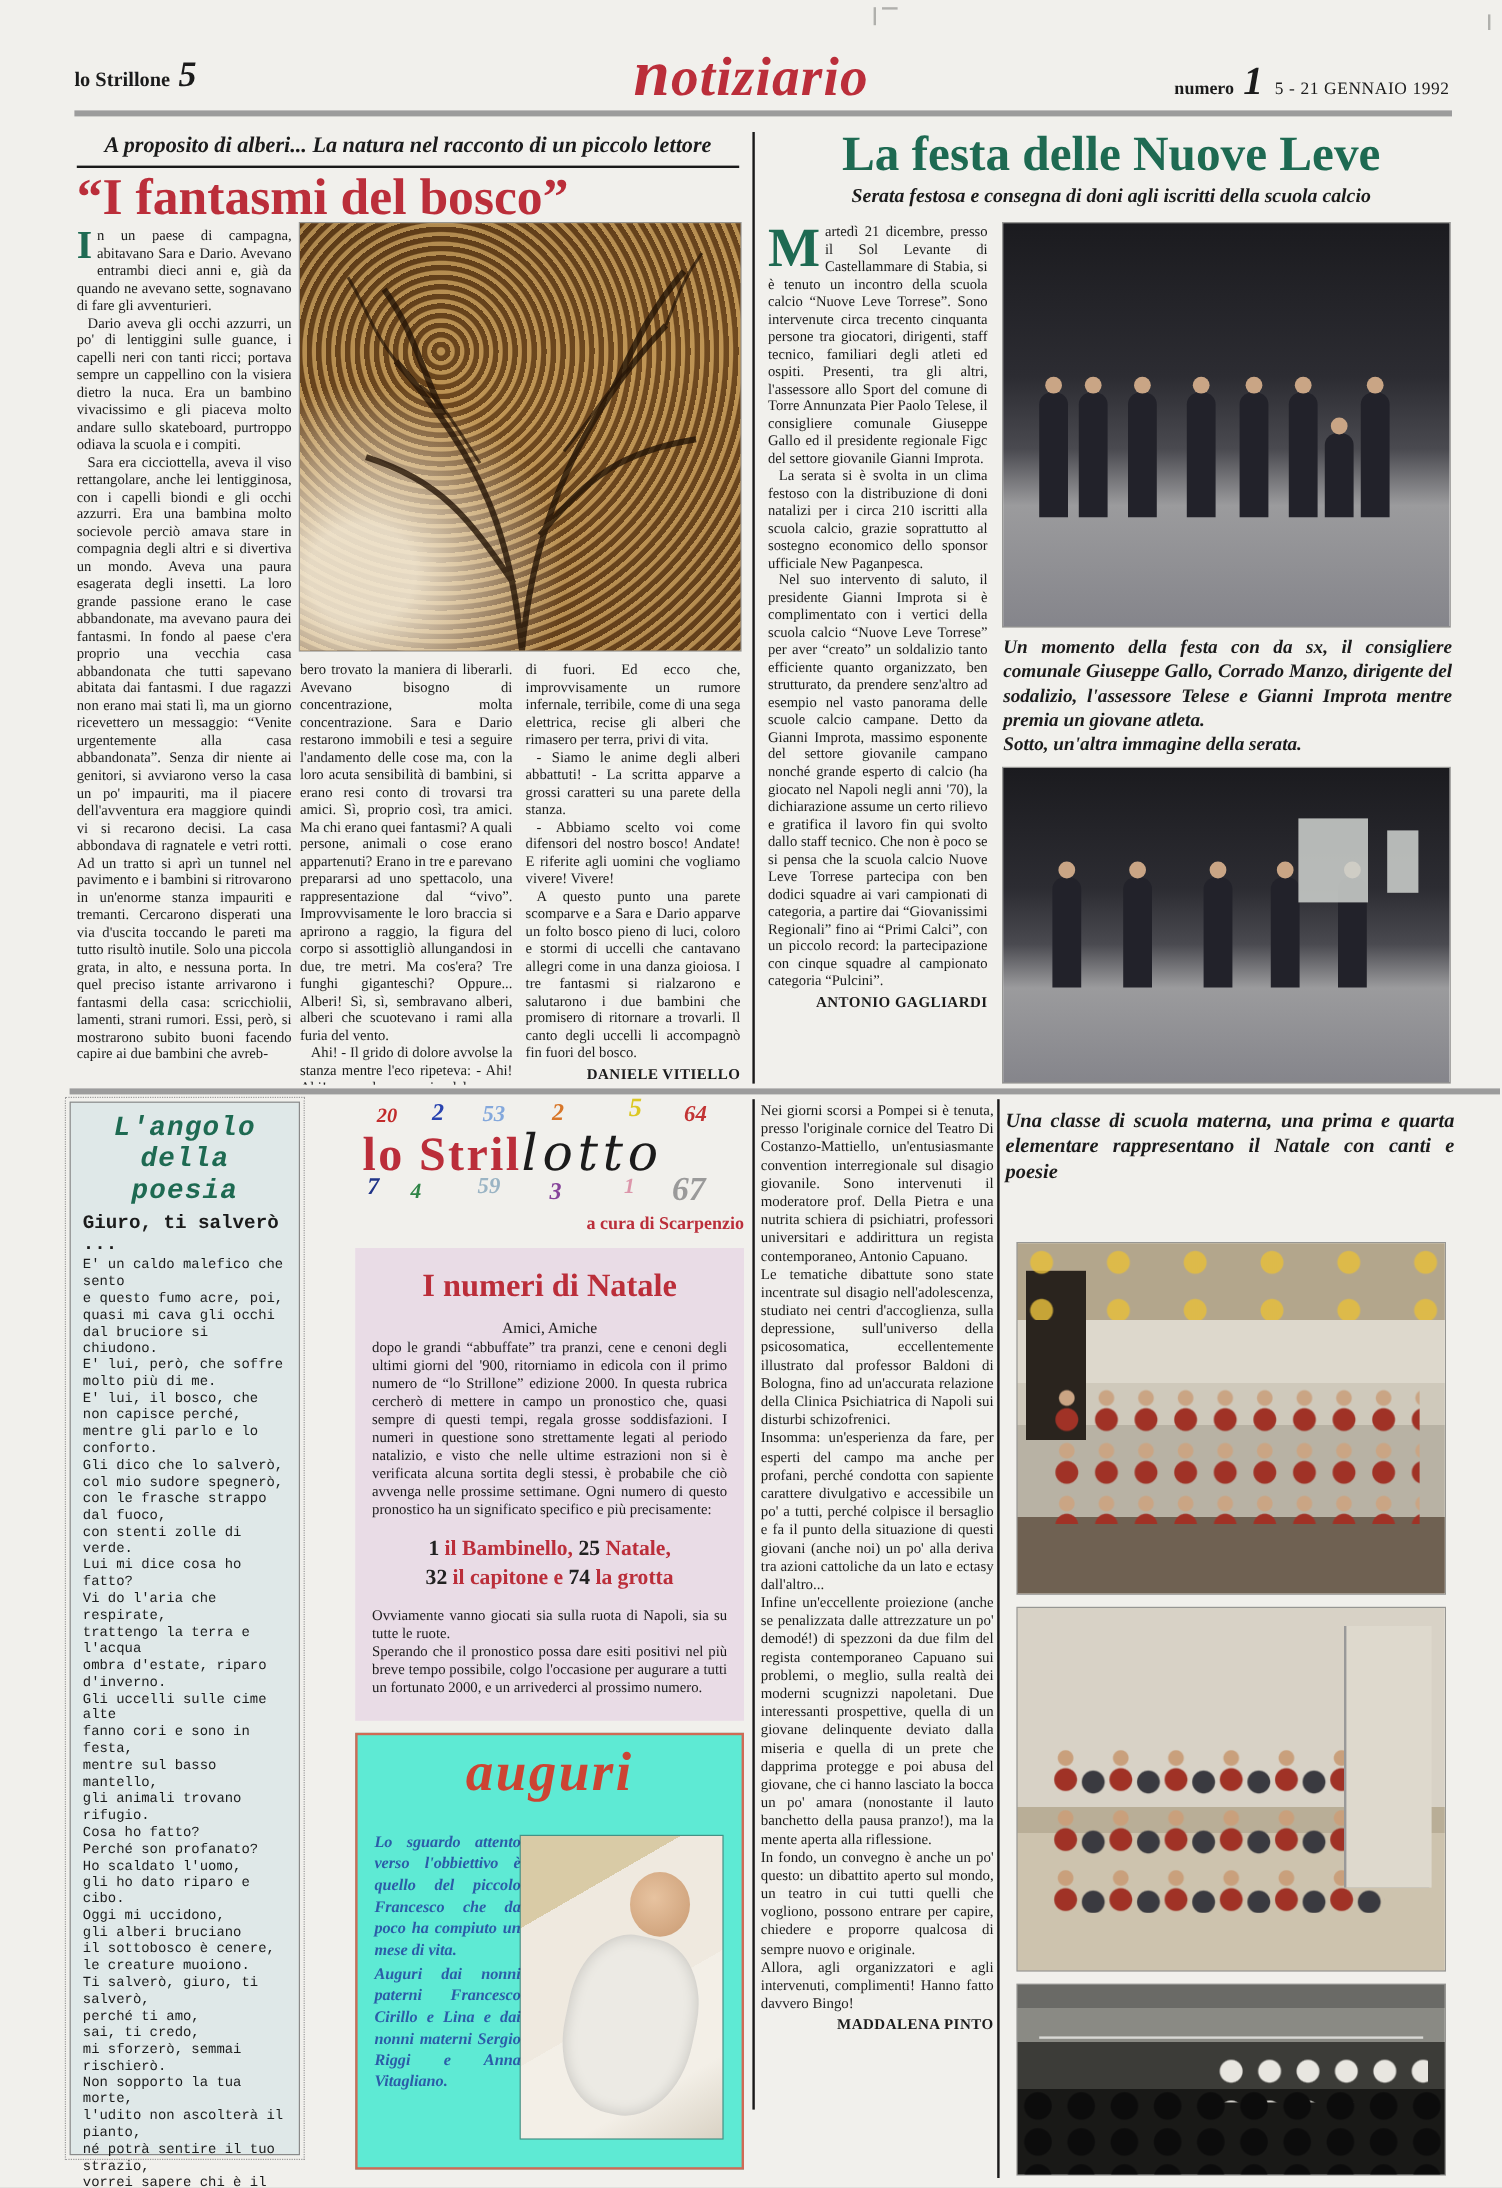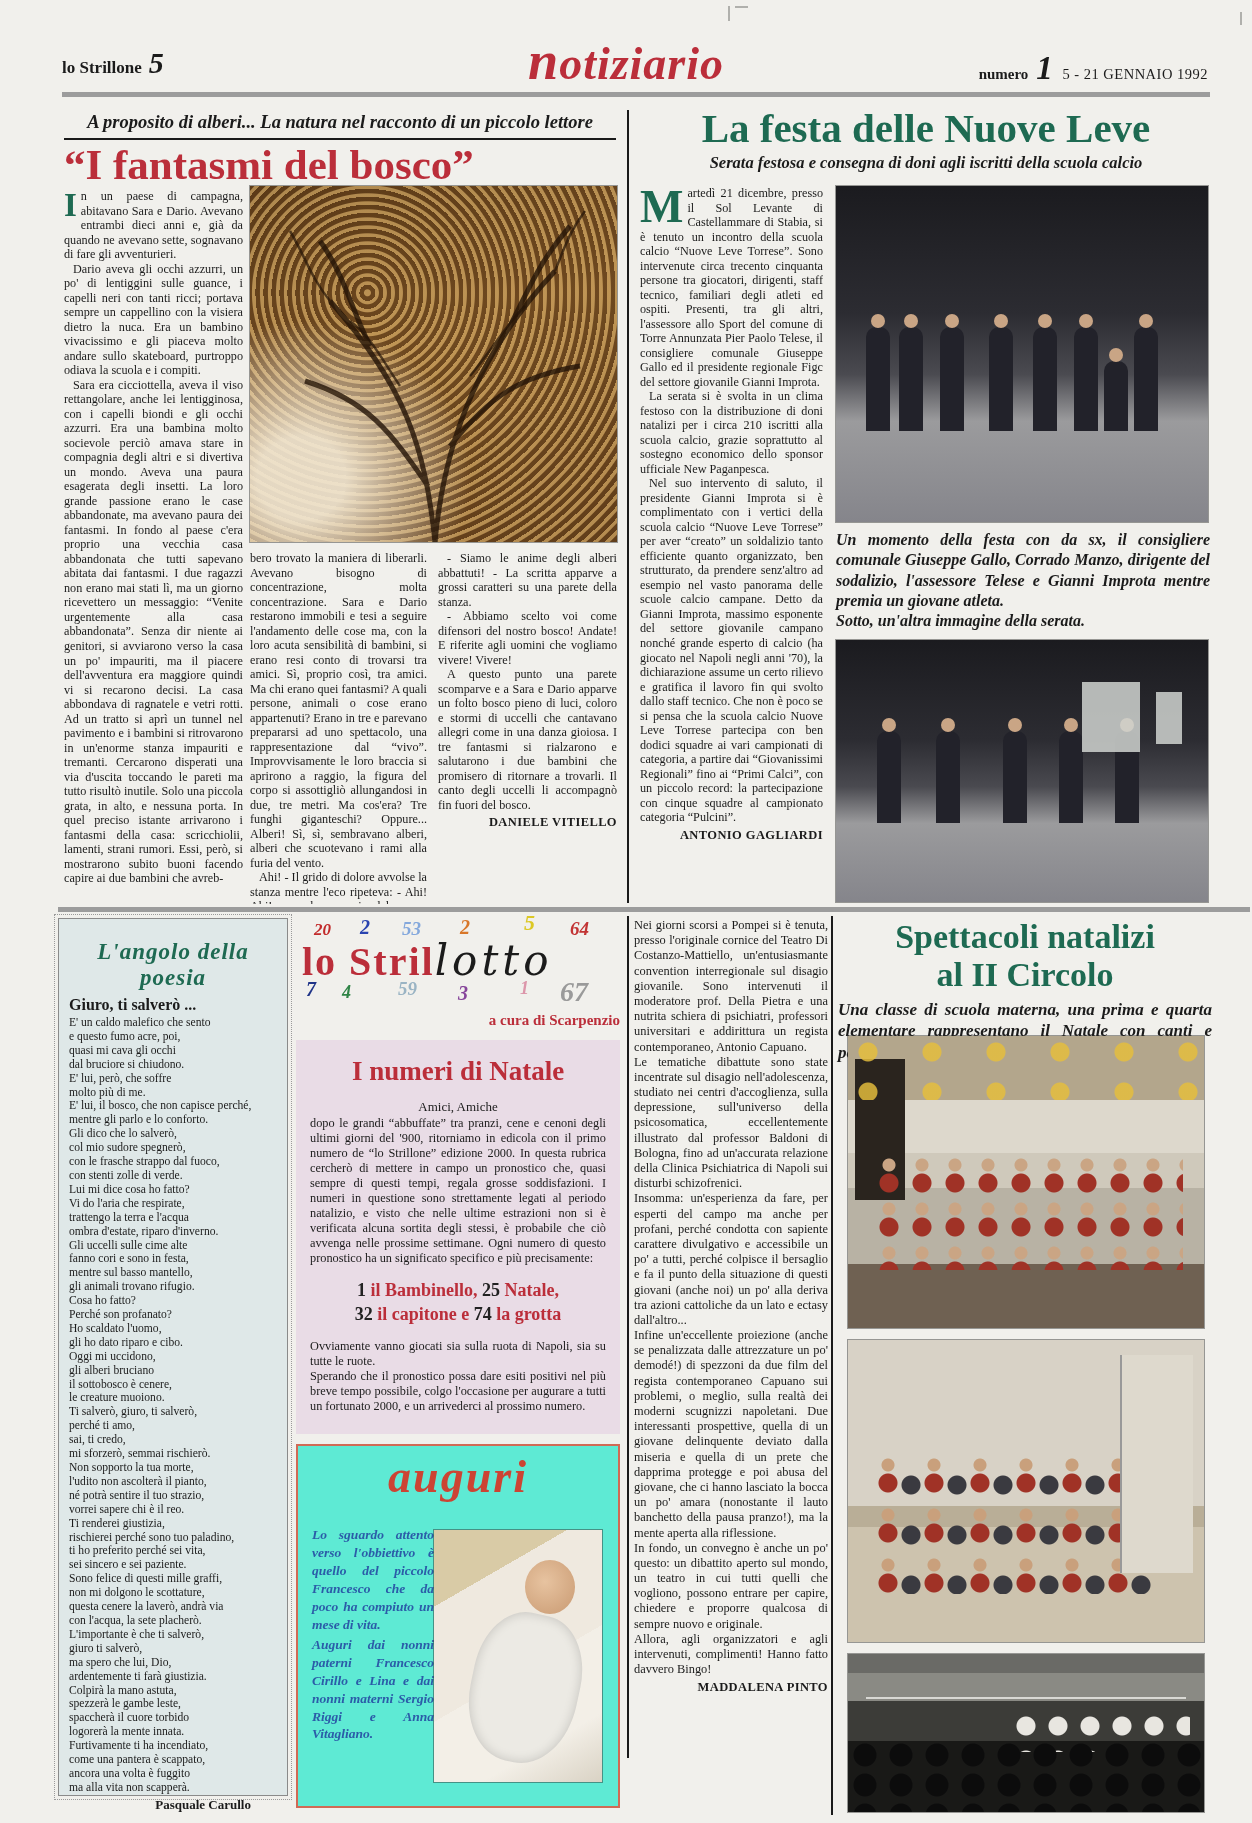"di fuori. Ed ecco che," p { html: none -> <p>di fuori. Ed ecco che, improvvisamente un rumore infernale, terribile, come di una sega elettrica, recise gli alberi che rimasero per terra, privi di vita.</p> }
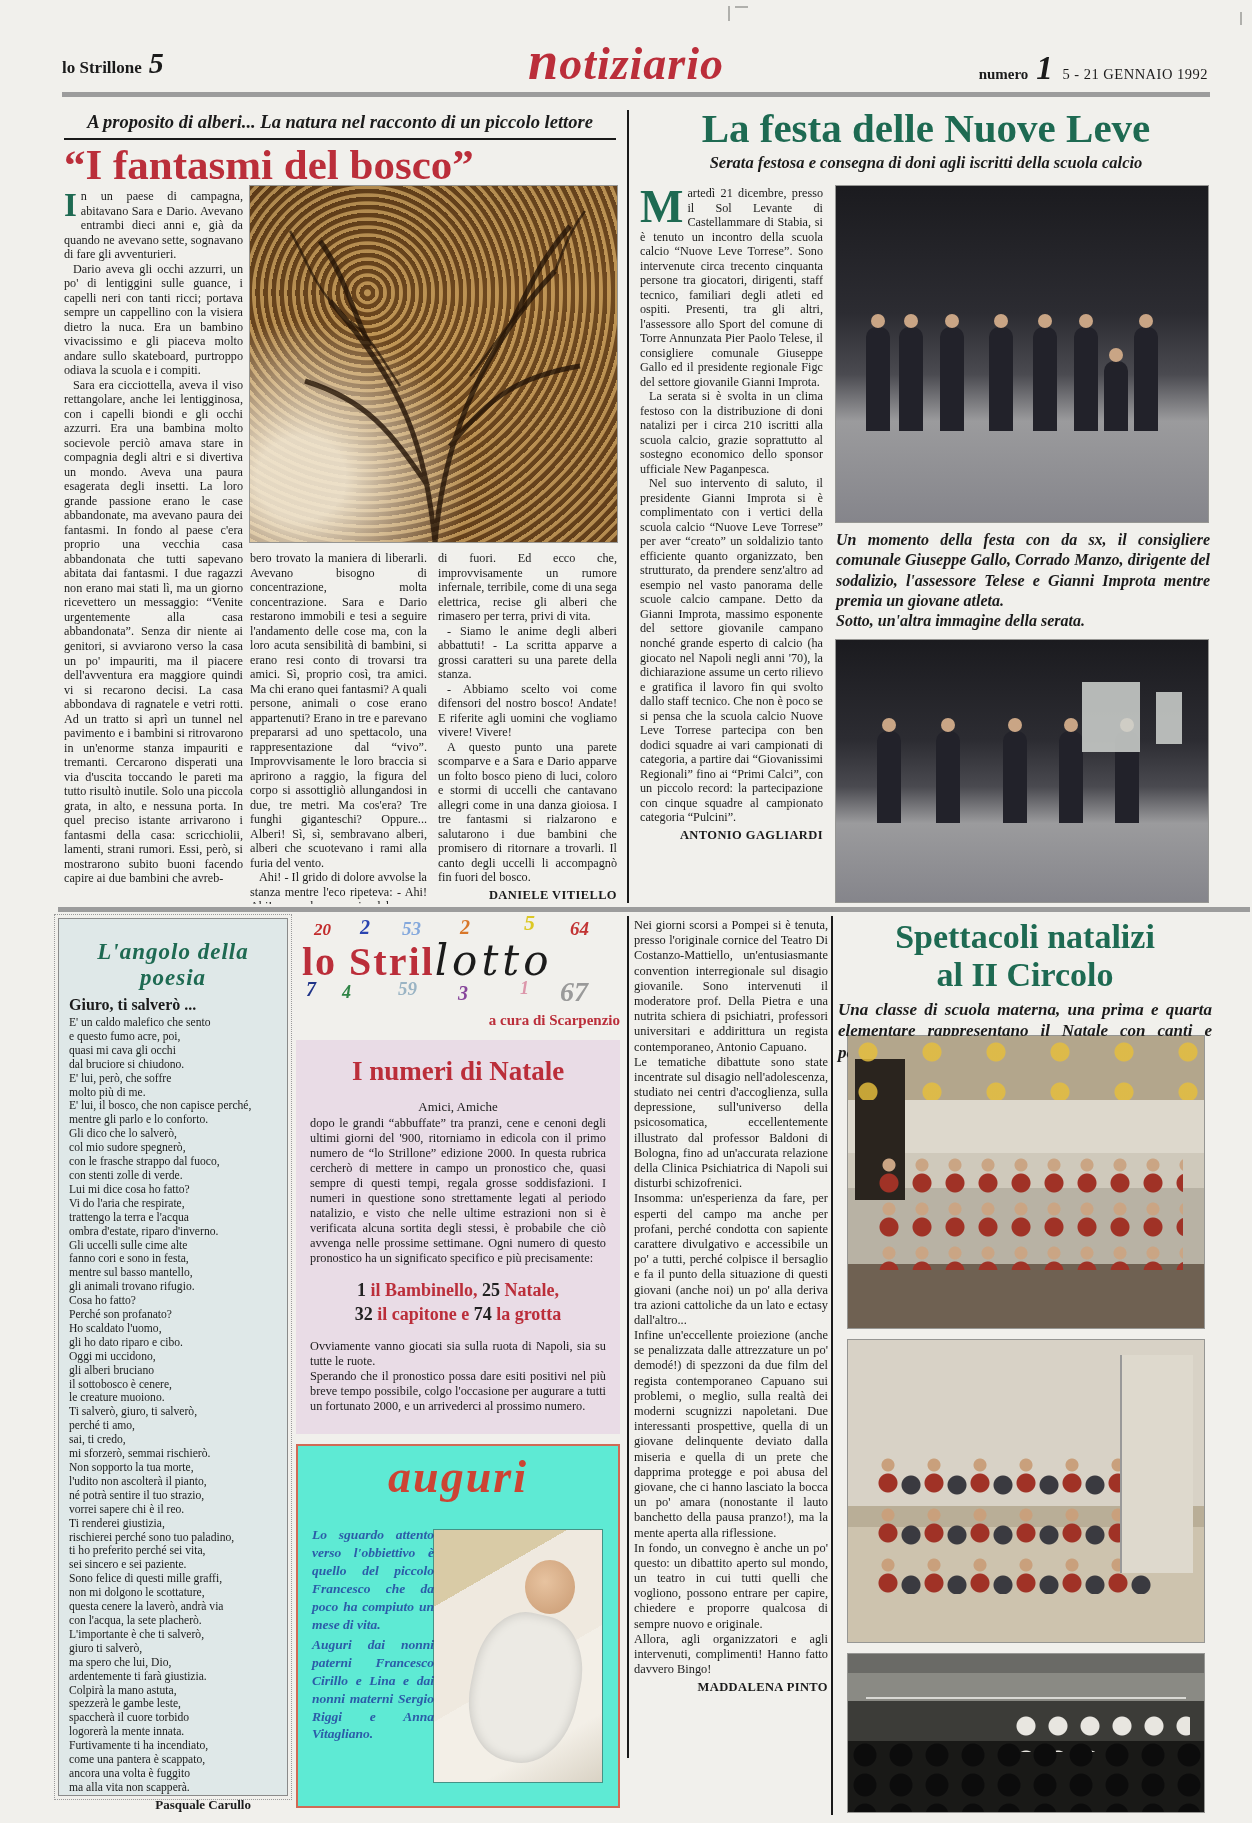"L'angolo della poesia" .poem-box { font-family: none -> Liberation Mono, monospace; padding: 20px 10px -> 8px 10px; width: 230px -> 192px }
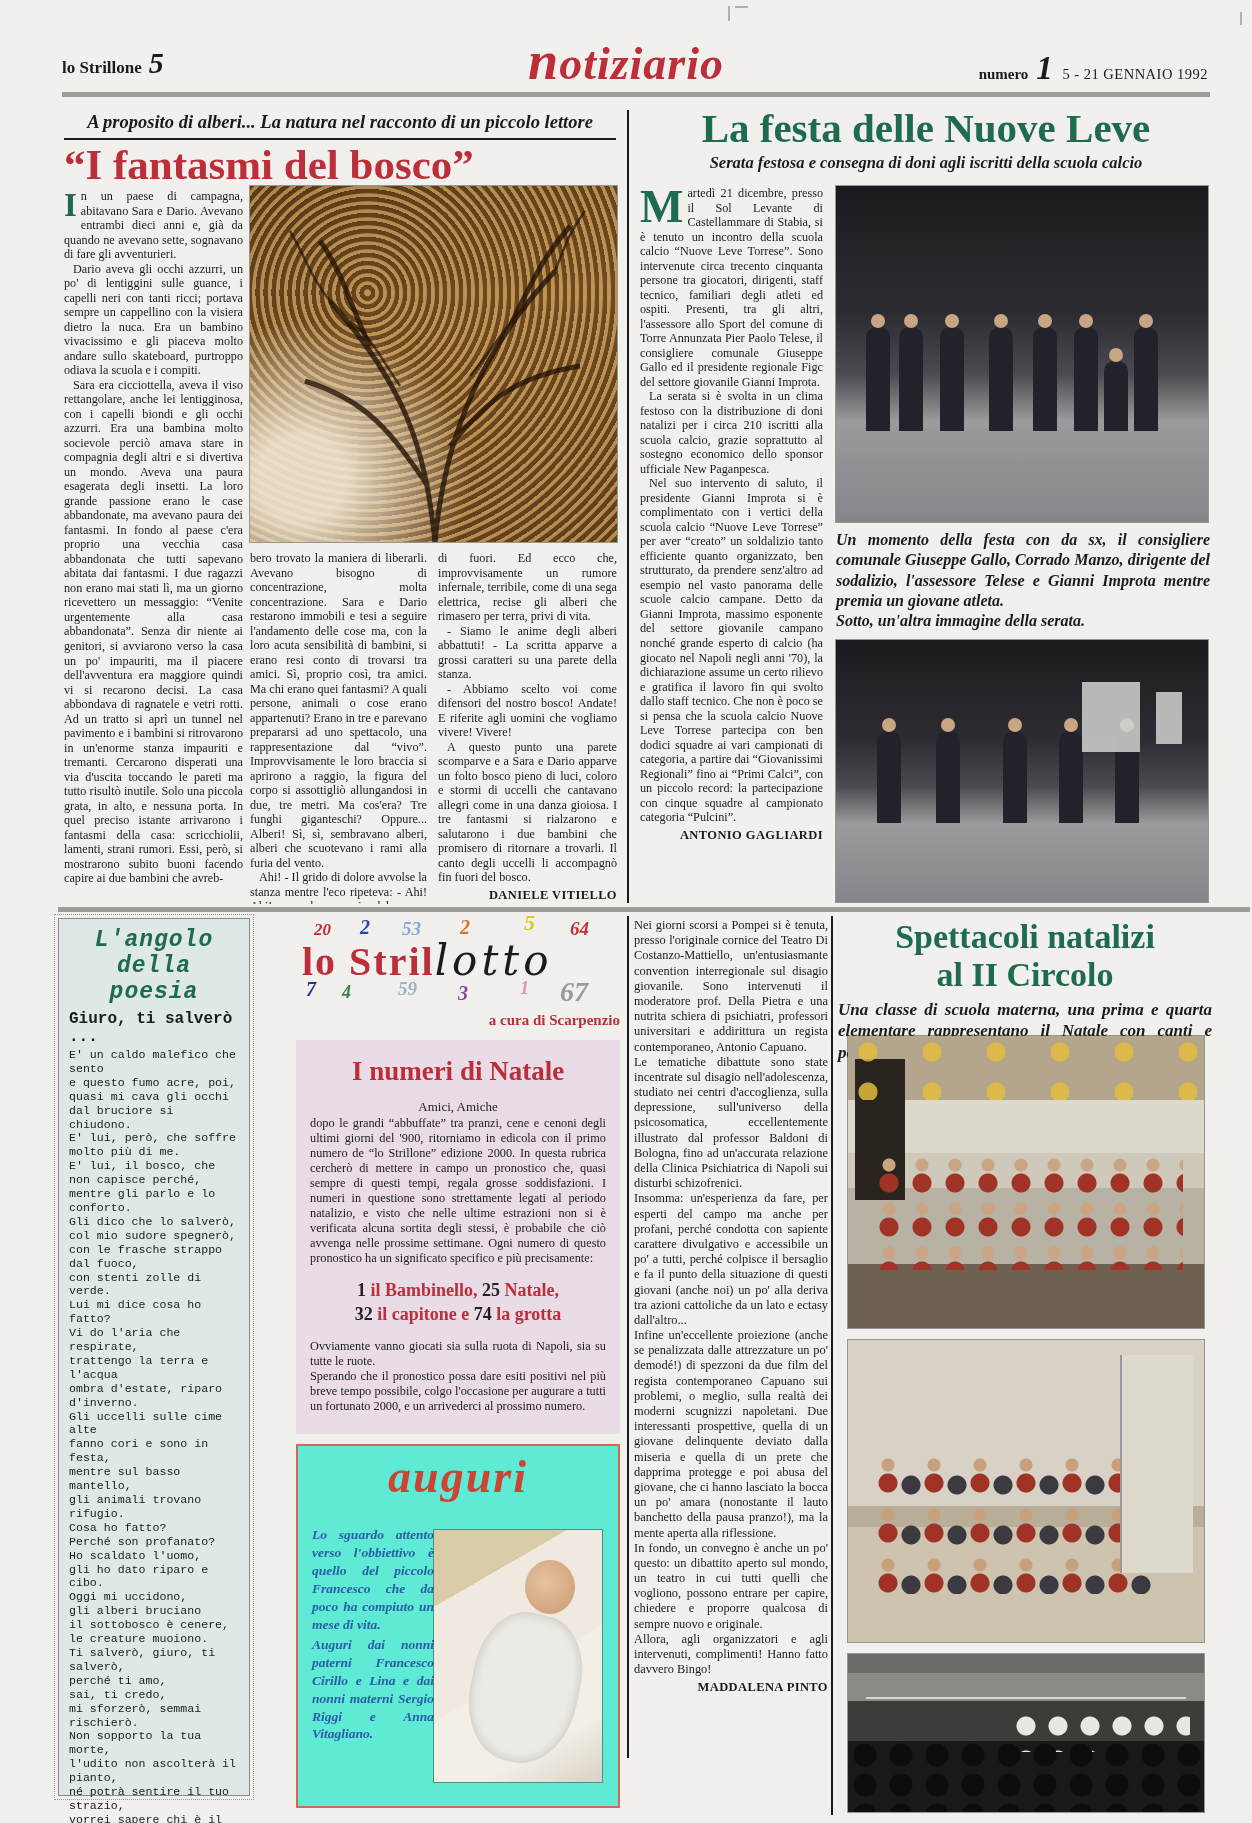"Spettacoli natalizi" h2.spett-title { html: <h2> <span>Spettacoli natalizi</span><br> <span>al II Circolo</span> </h2> -> none }
